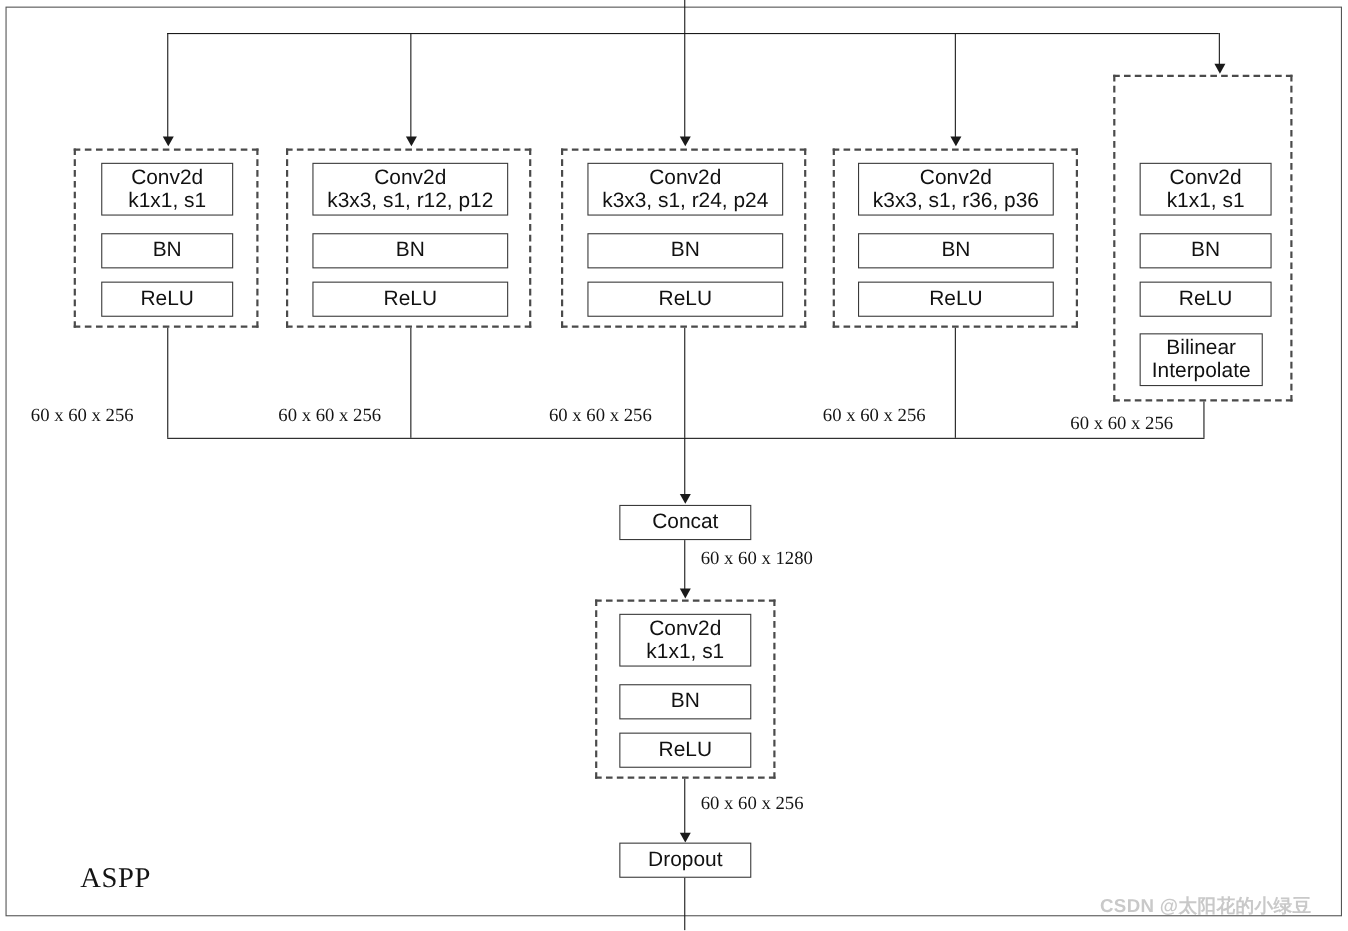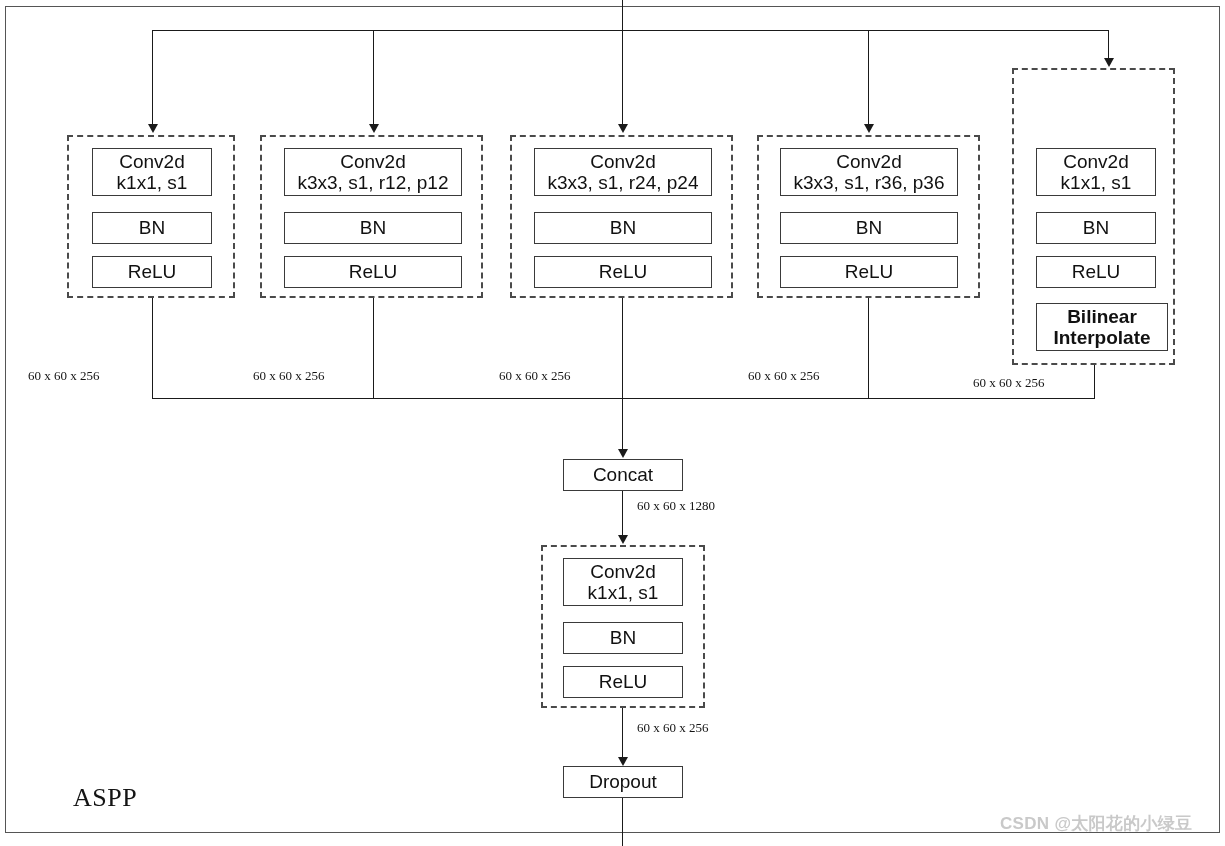"Bilinear" div.op { font-weight: bold -> none; width: 132px -> 112px }
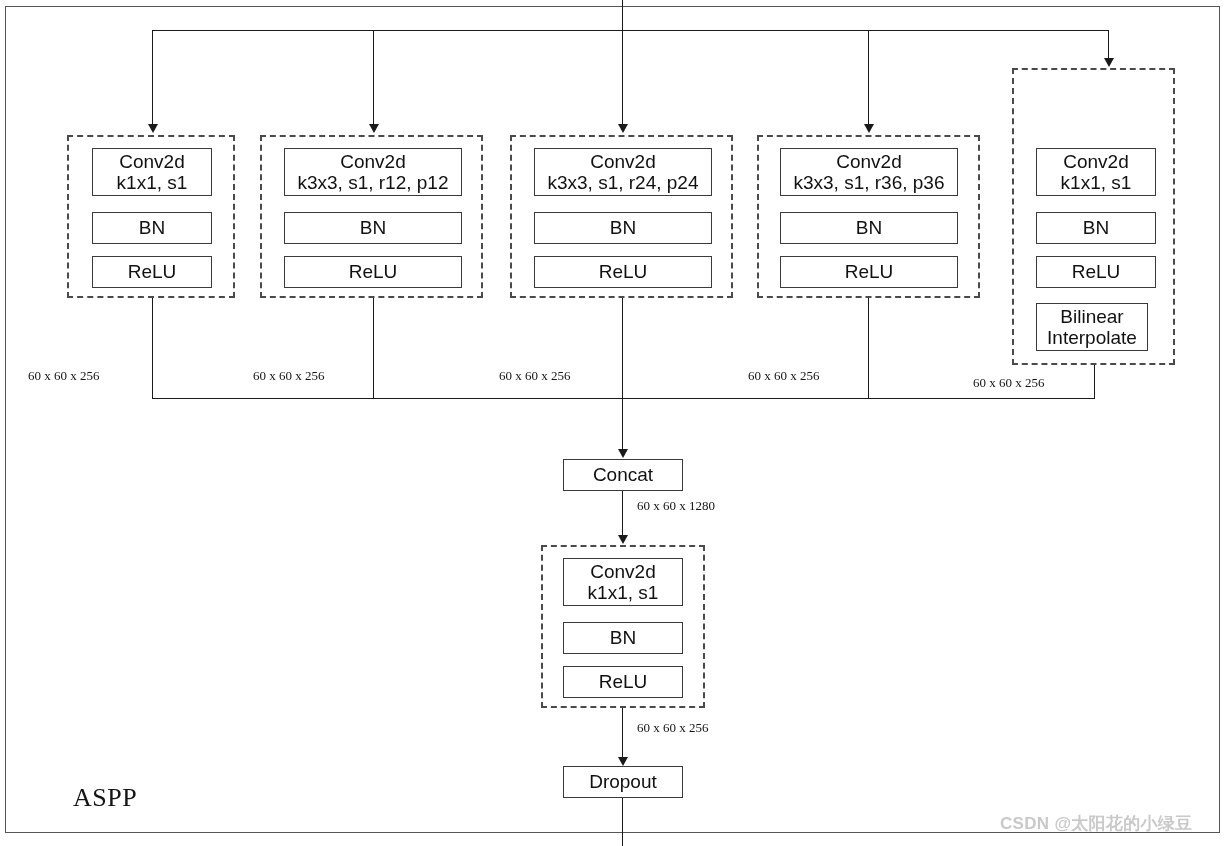"60 x 60 x 256" .dim { font-size: 13px -> 17px }
